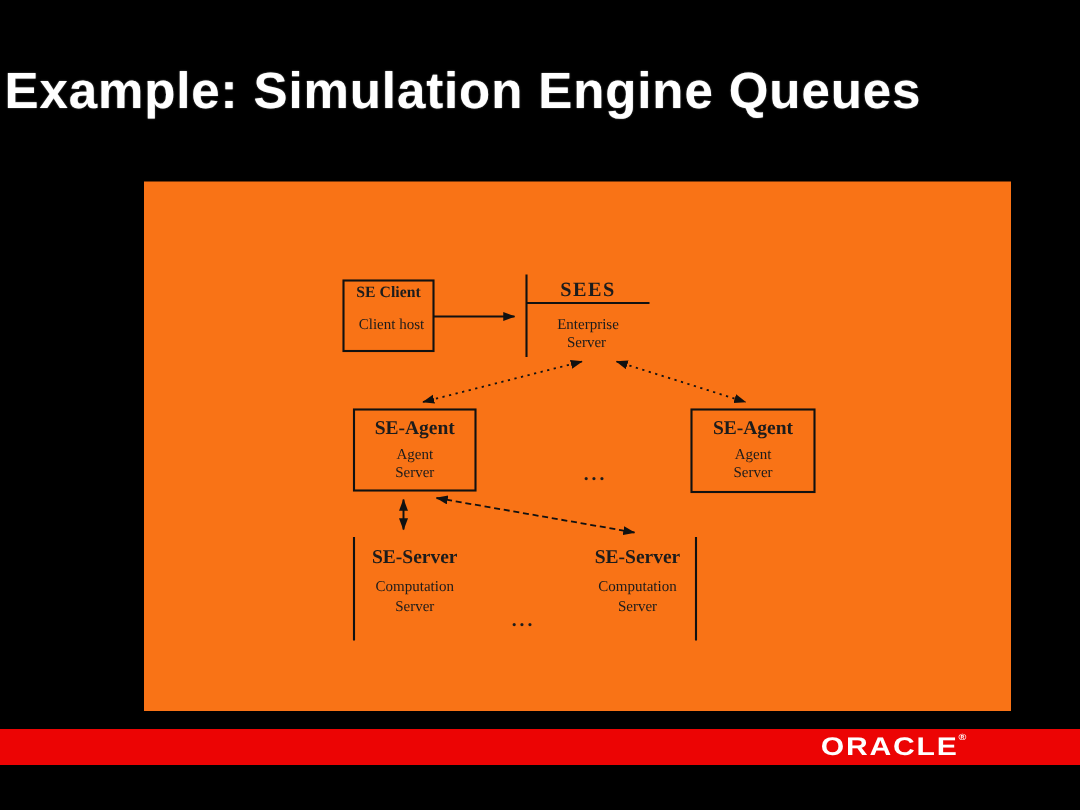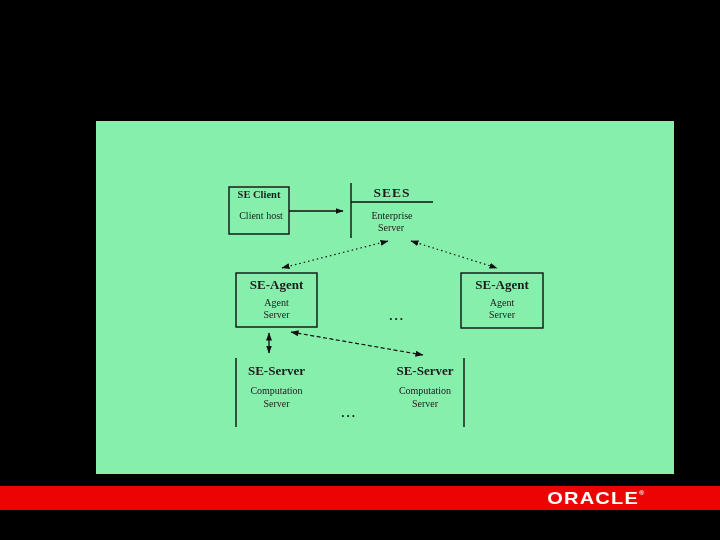"Example: Simulation Engine Queues" h1.slide-title { html: none -> <h1>Example: Simulation Engine Queues</h1> }
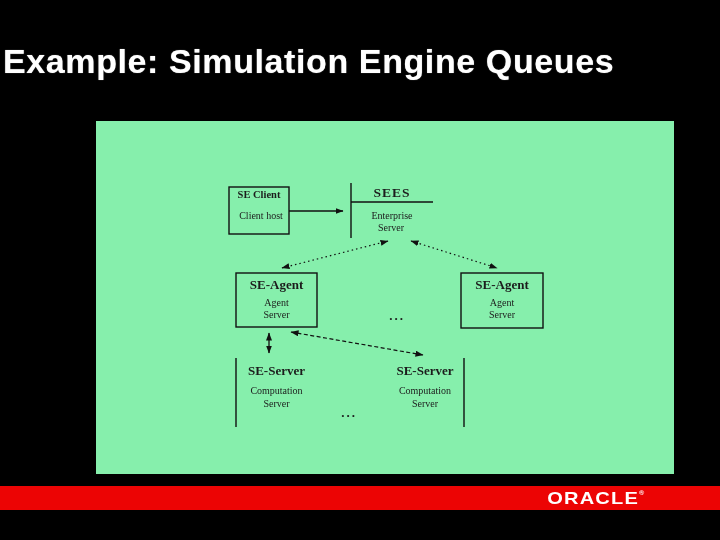"SE Client" .diagram-panel { background: #86efac -> #f97316 }
